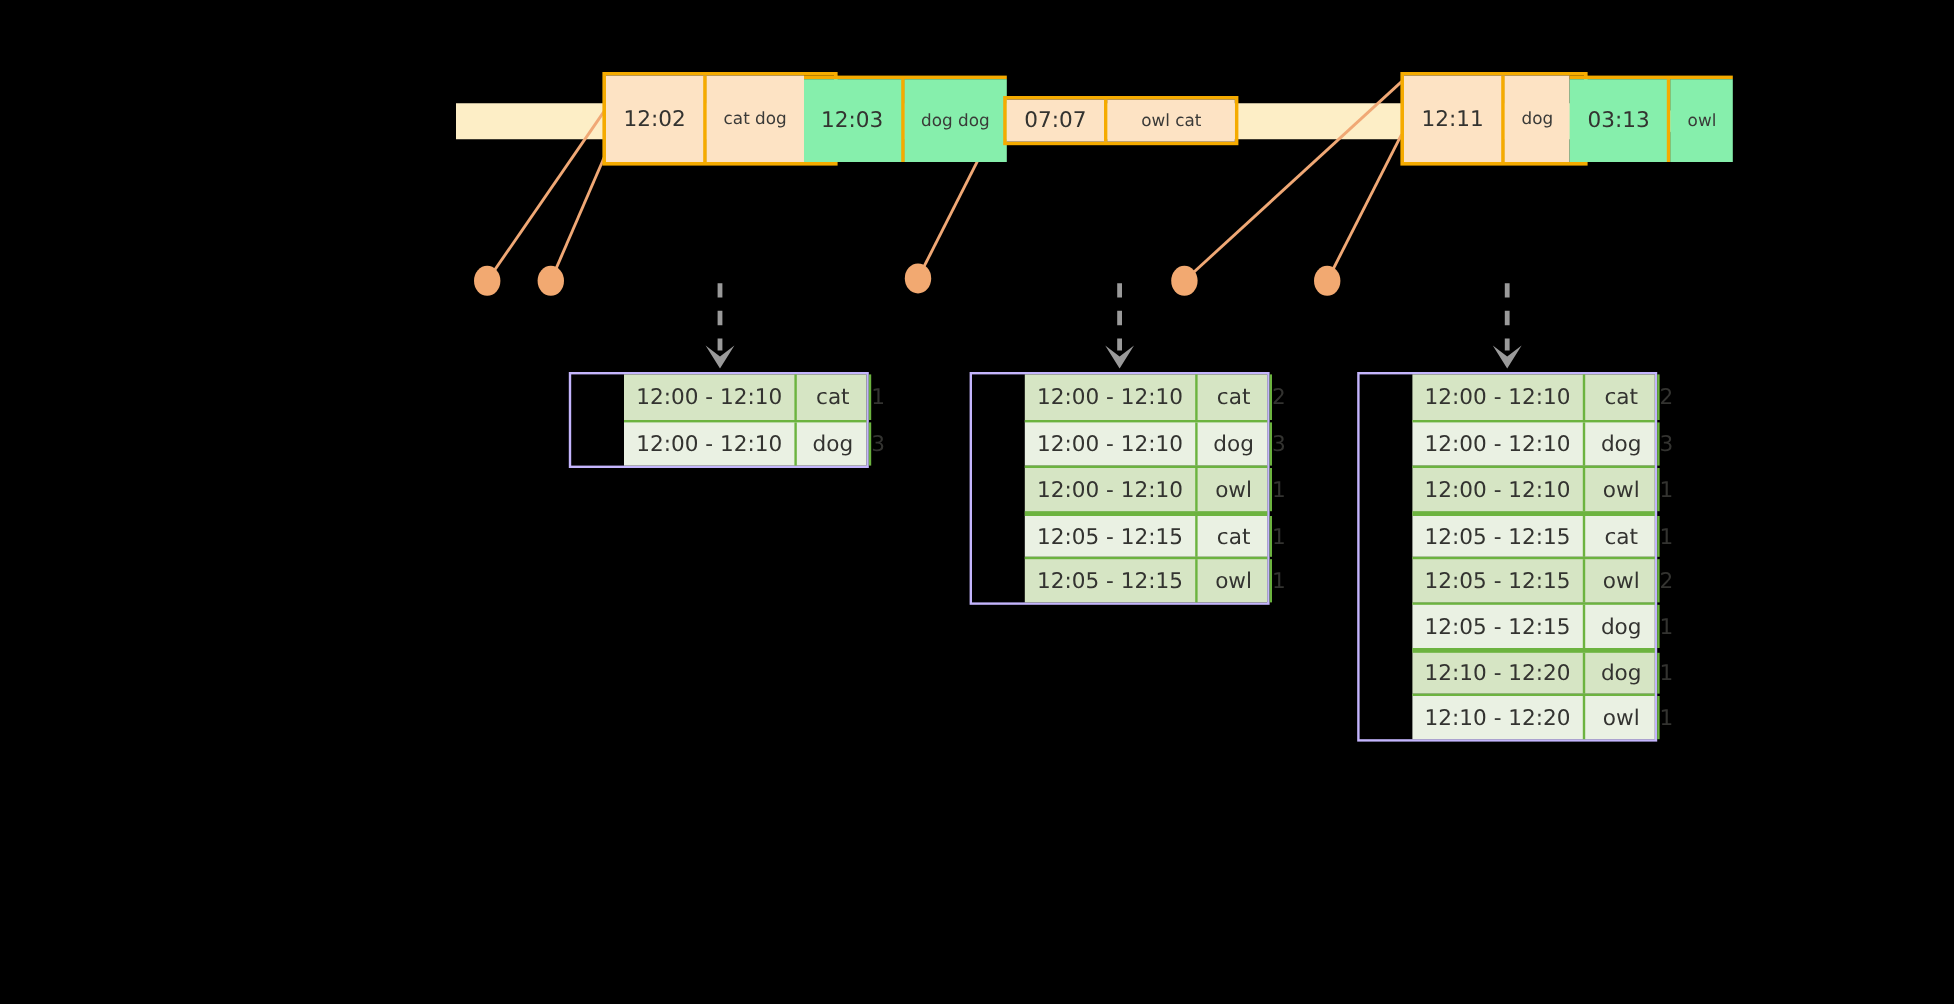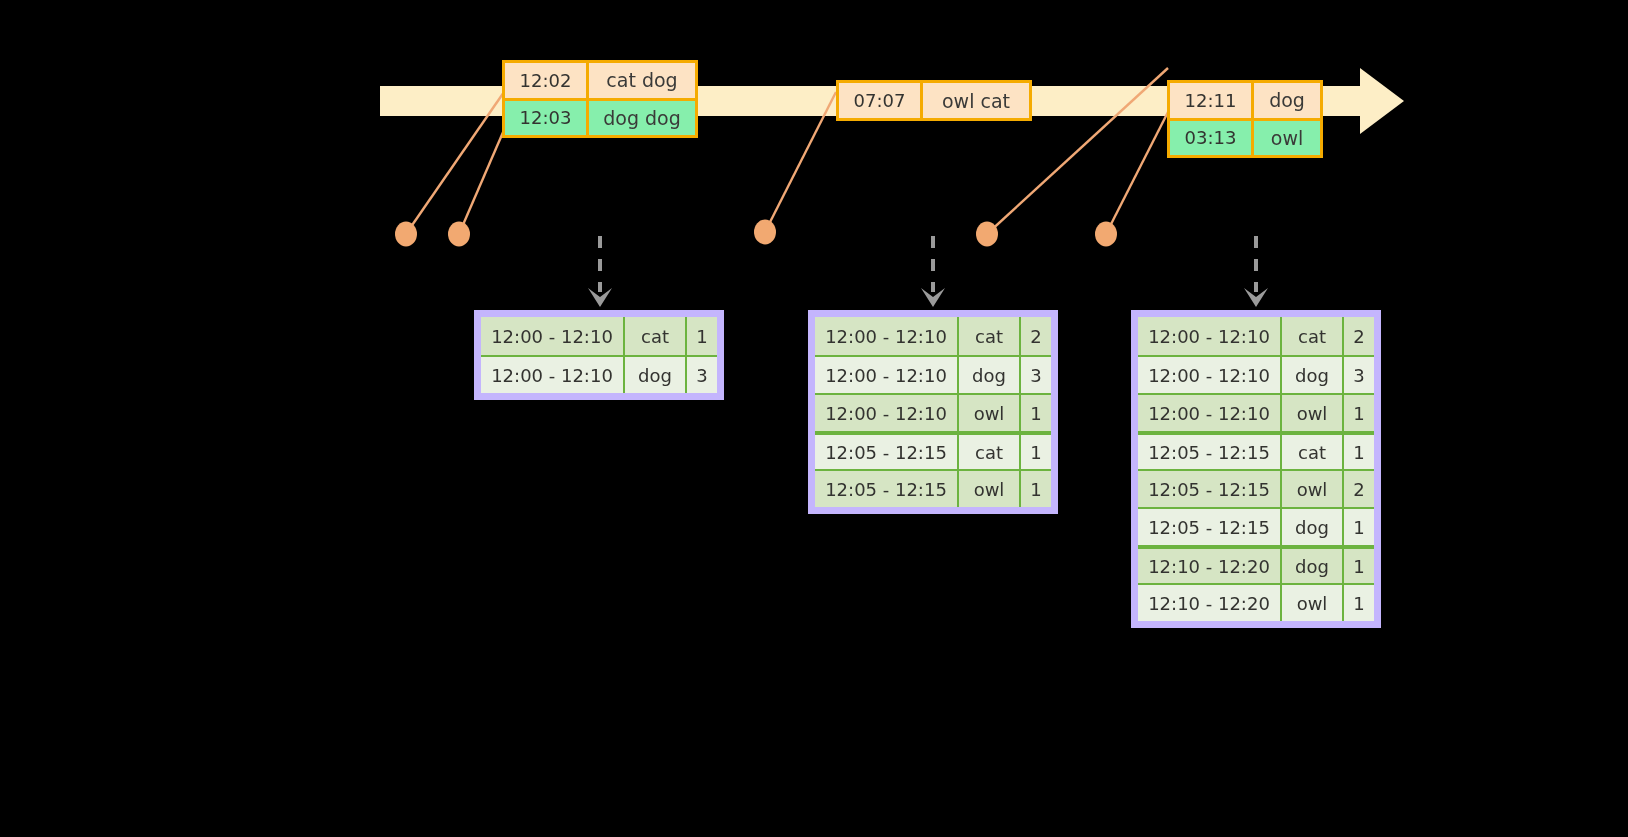"12:02" .evbox { flex-direction: column -> row }
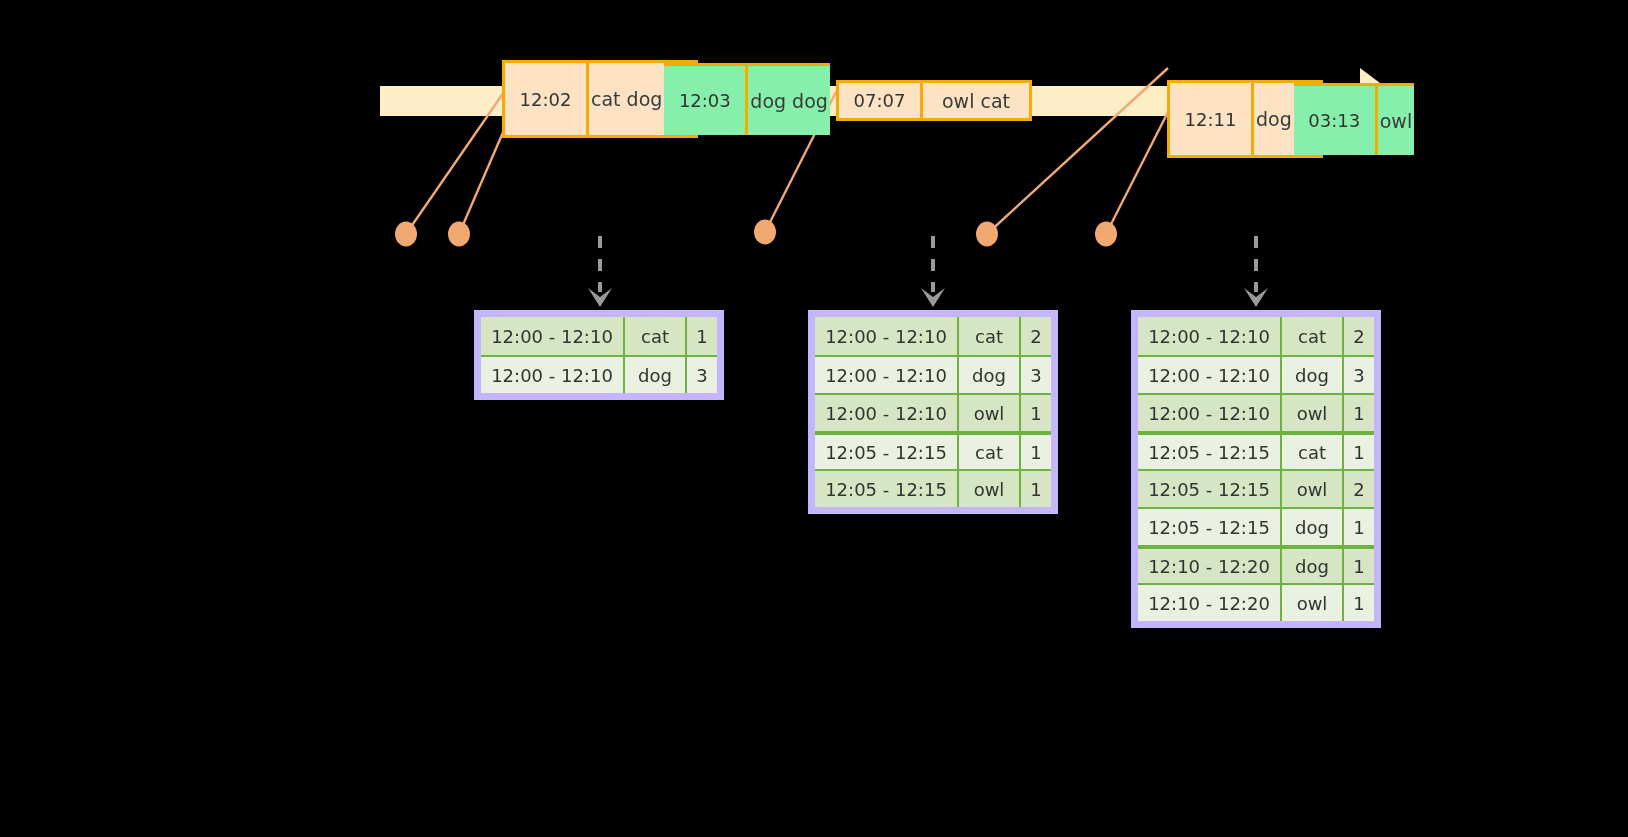"cat dog" .evcell-words { font-size: 19px -> 14px; padding: 0 2px -> 0 14px }
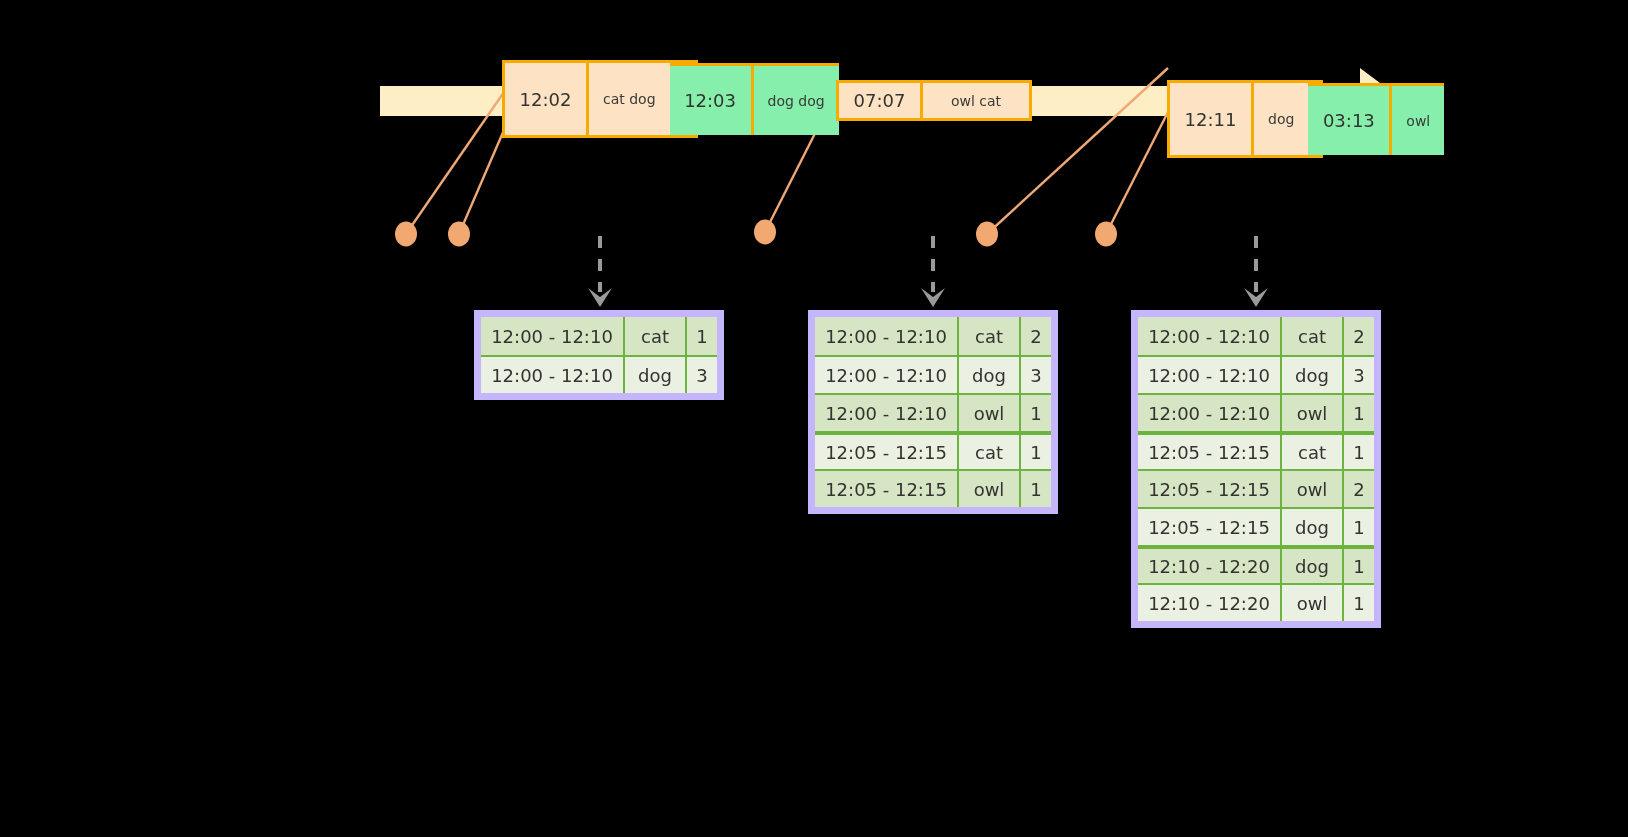"12:11" div.evbox { margin-top: 20px -> none }
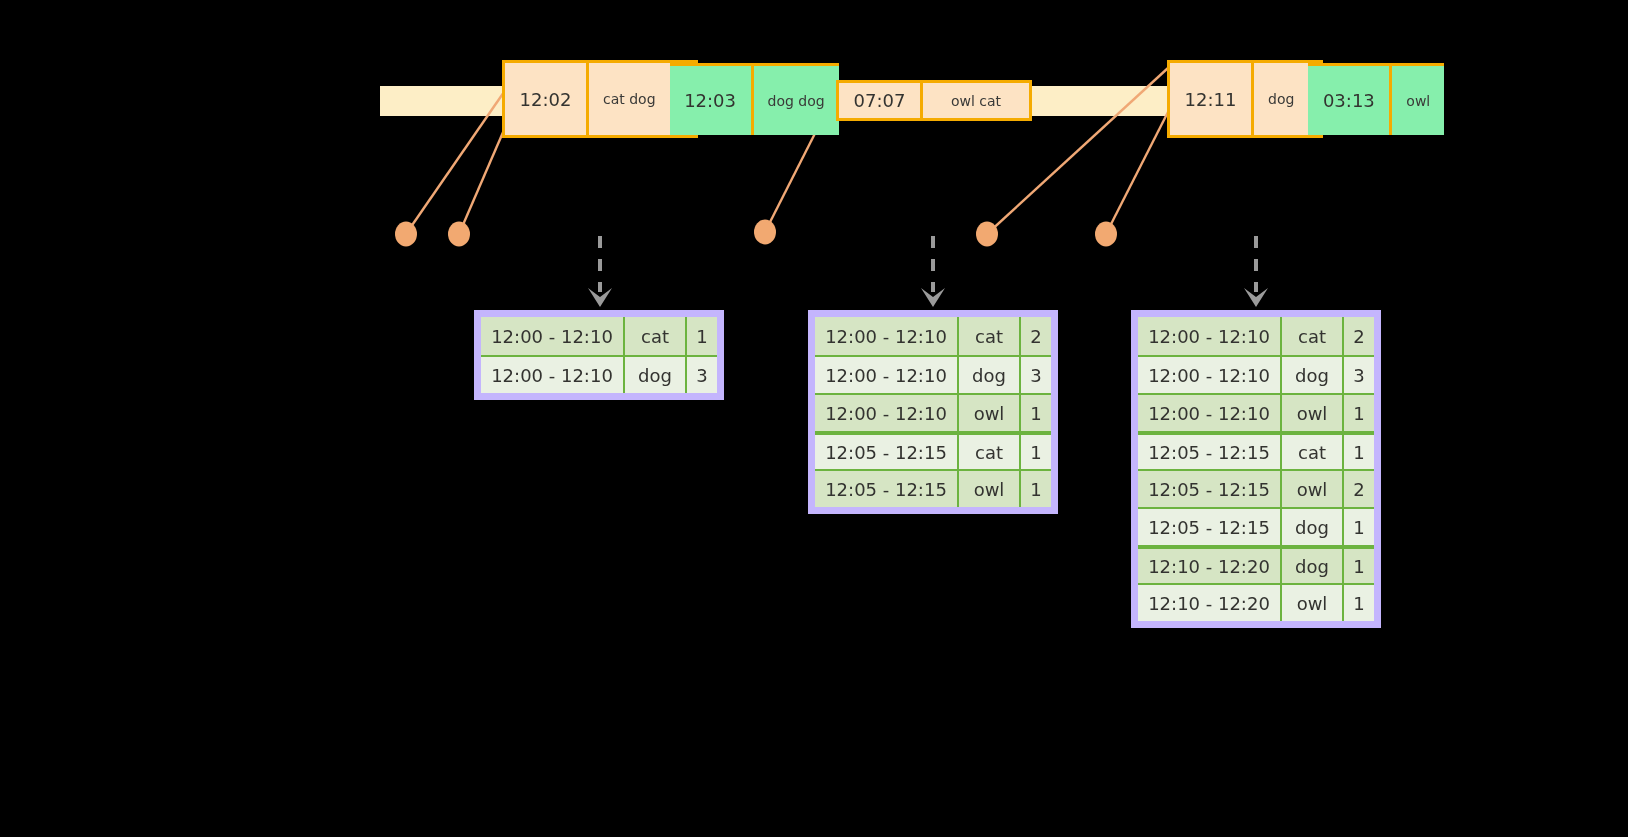"12:00 - 12:10" .gtable { border: 7px solid #c4b5fd -> 2px solid #c4b5fd; padding-left: none -> 44px }
